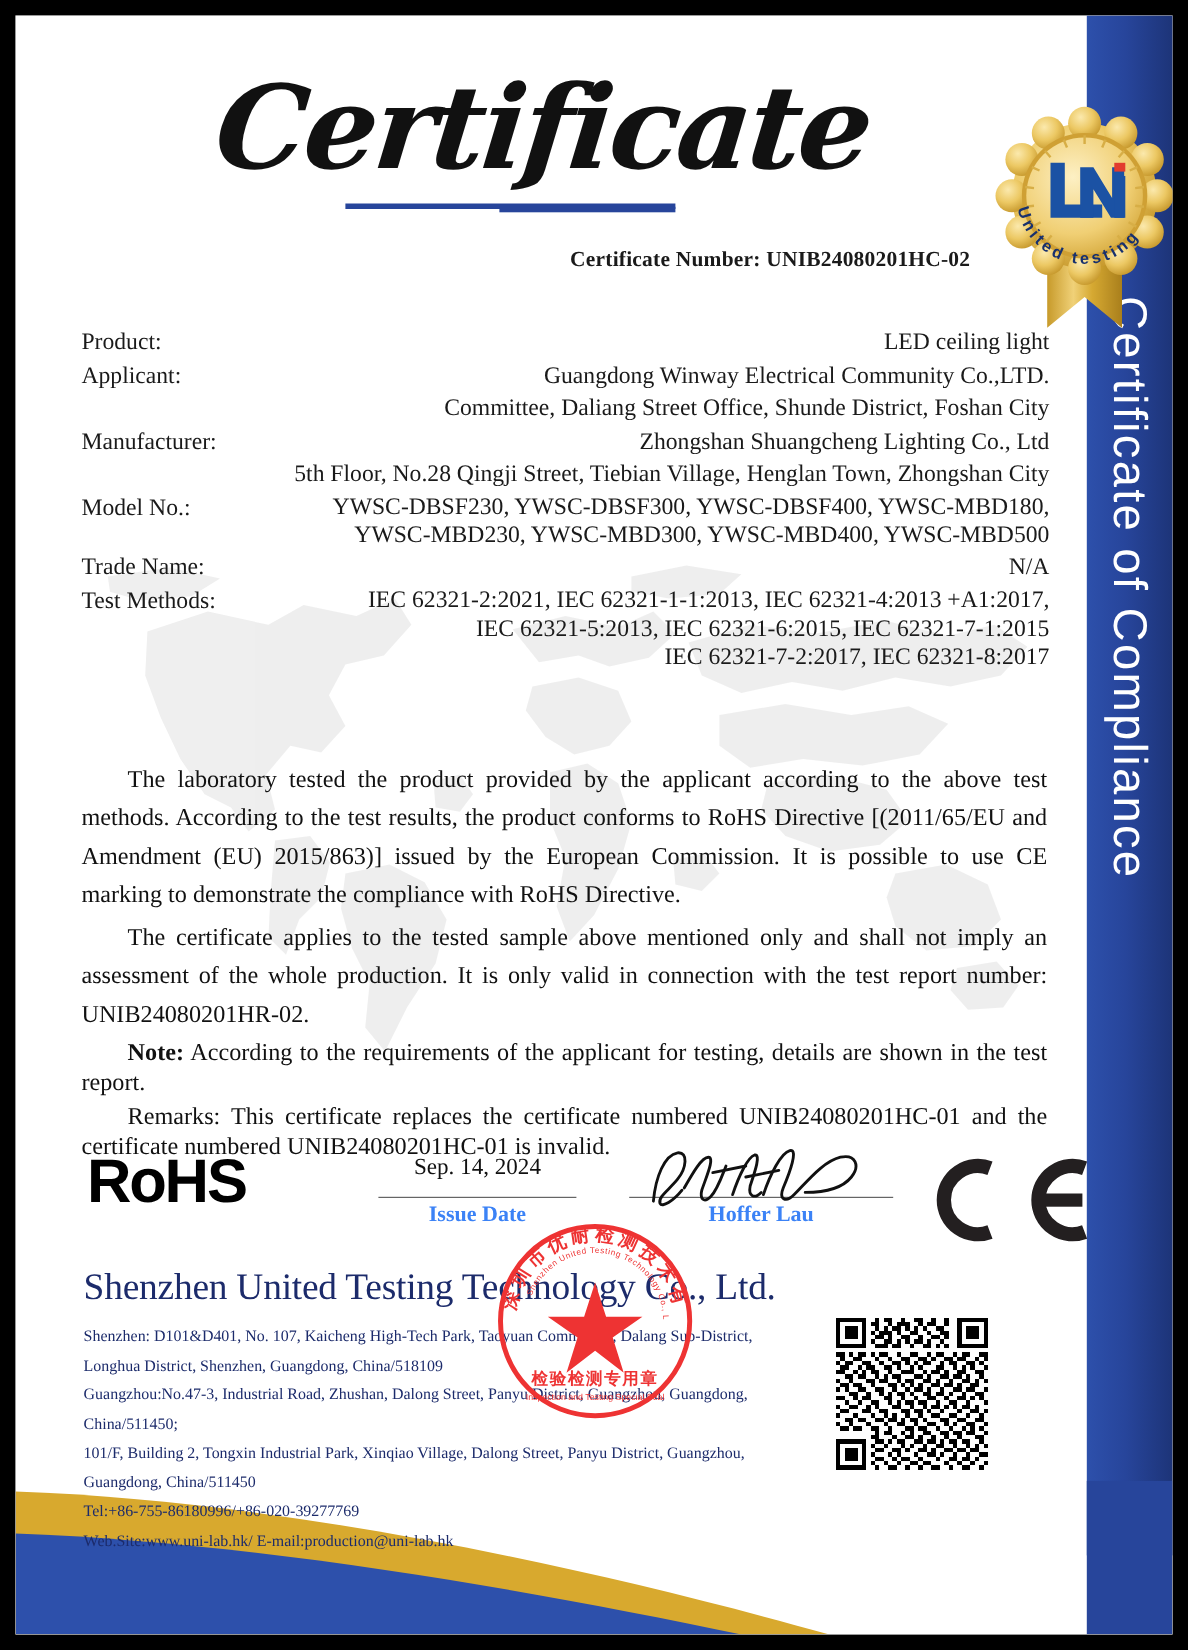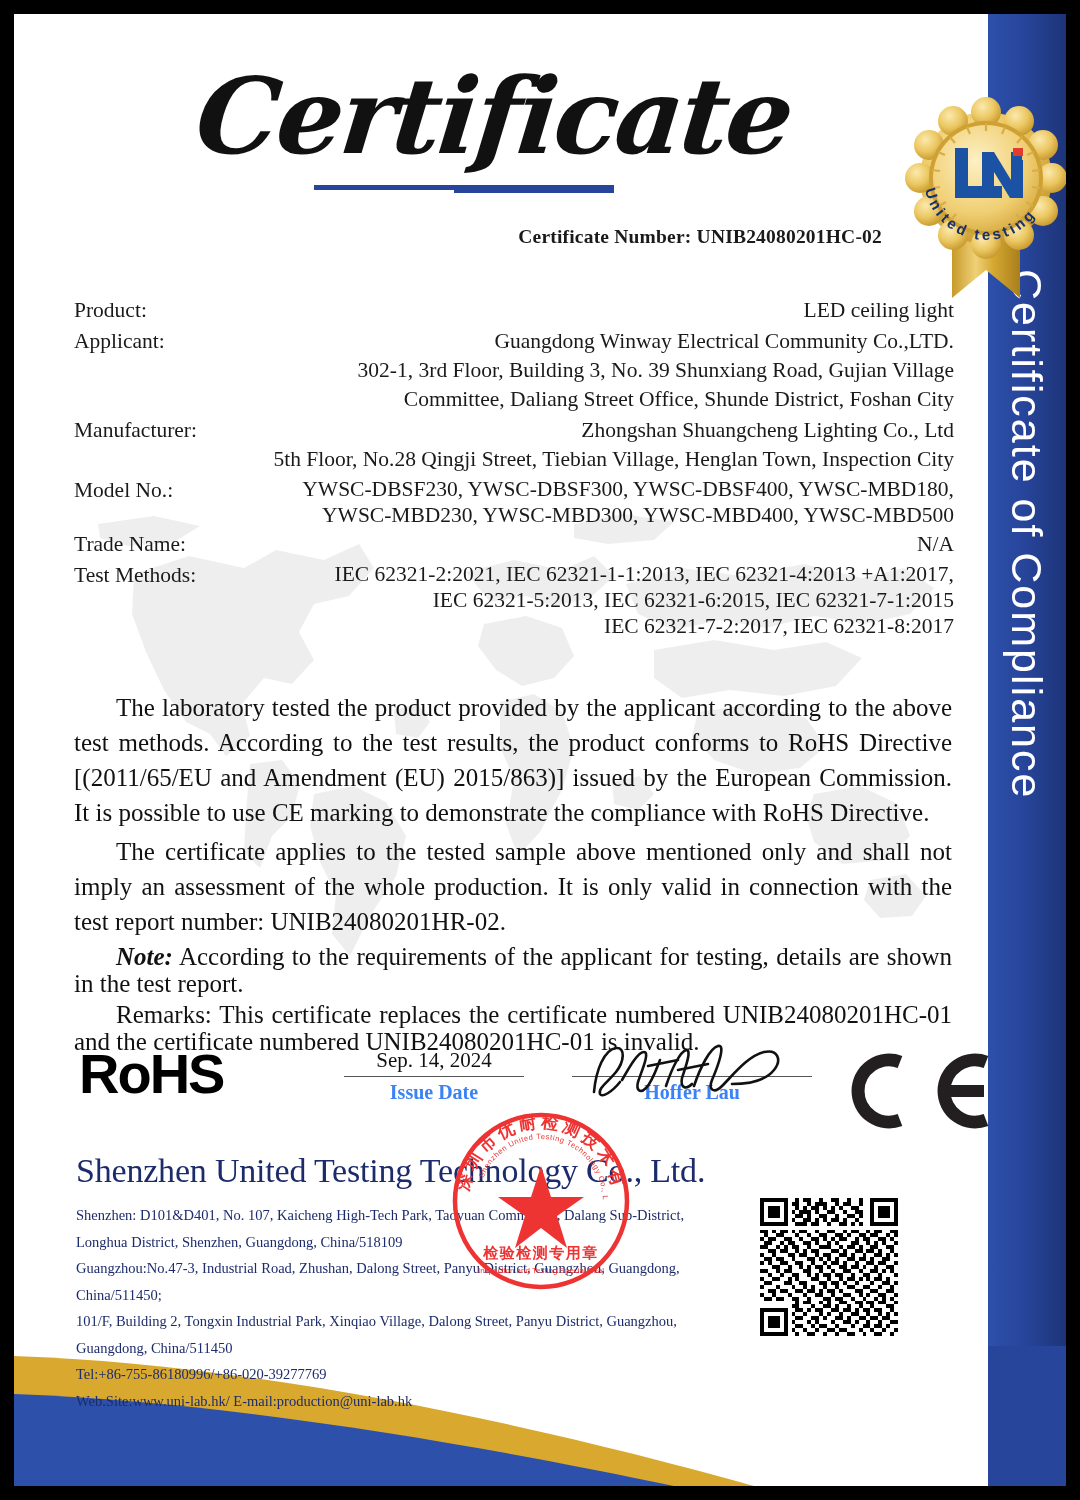"302-1, 3rd Floor, Building 3," div.fval { html: <div>302-1, 3rd Floor, Building 3, No. 39 Shunxiang Road, Gujian Village</div> -> none }
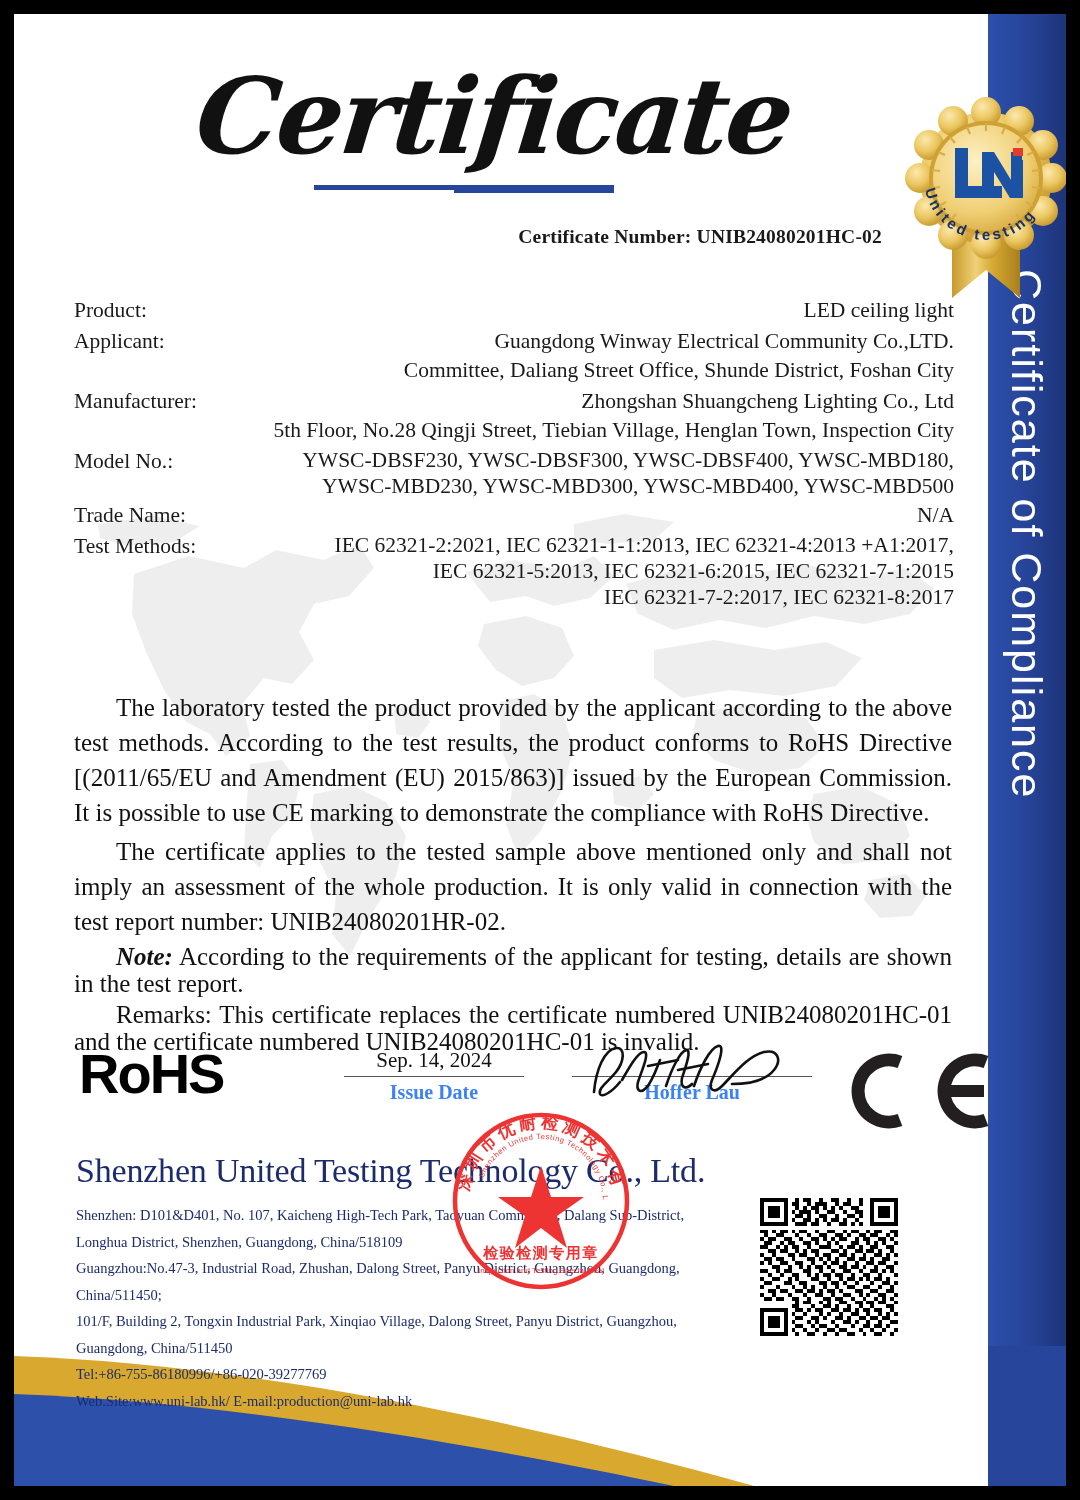"5th Floor, No.28 Qingji Street," div.fval { text: Inspection -> Zhongshan }
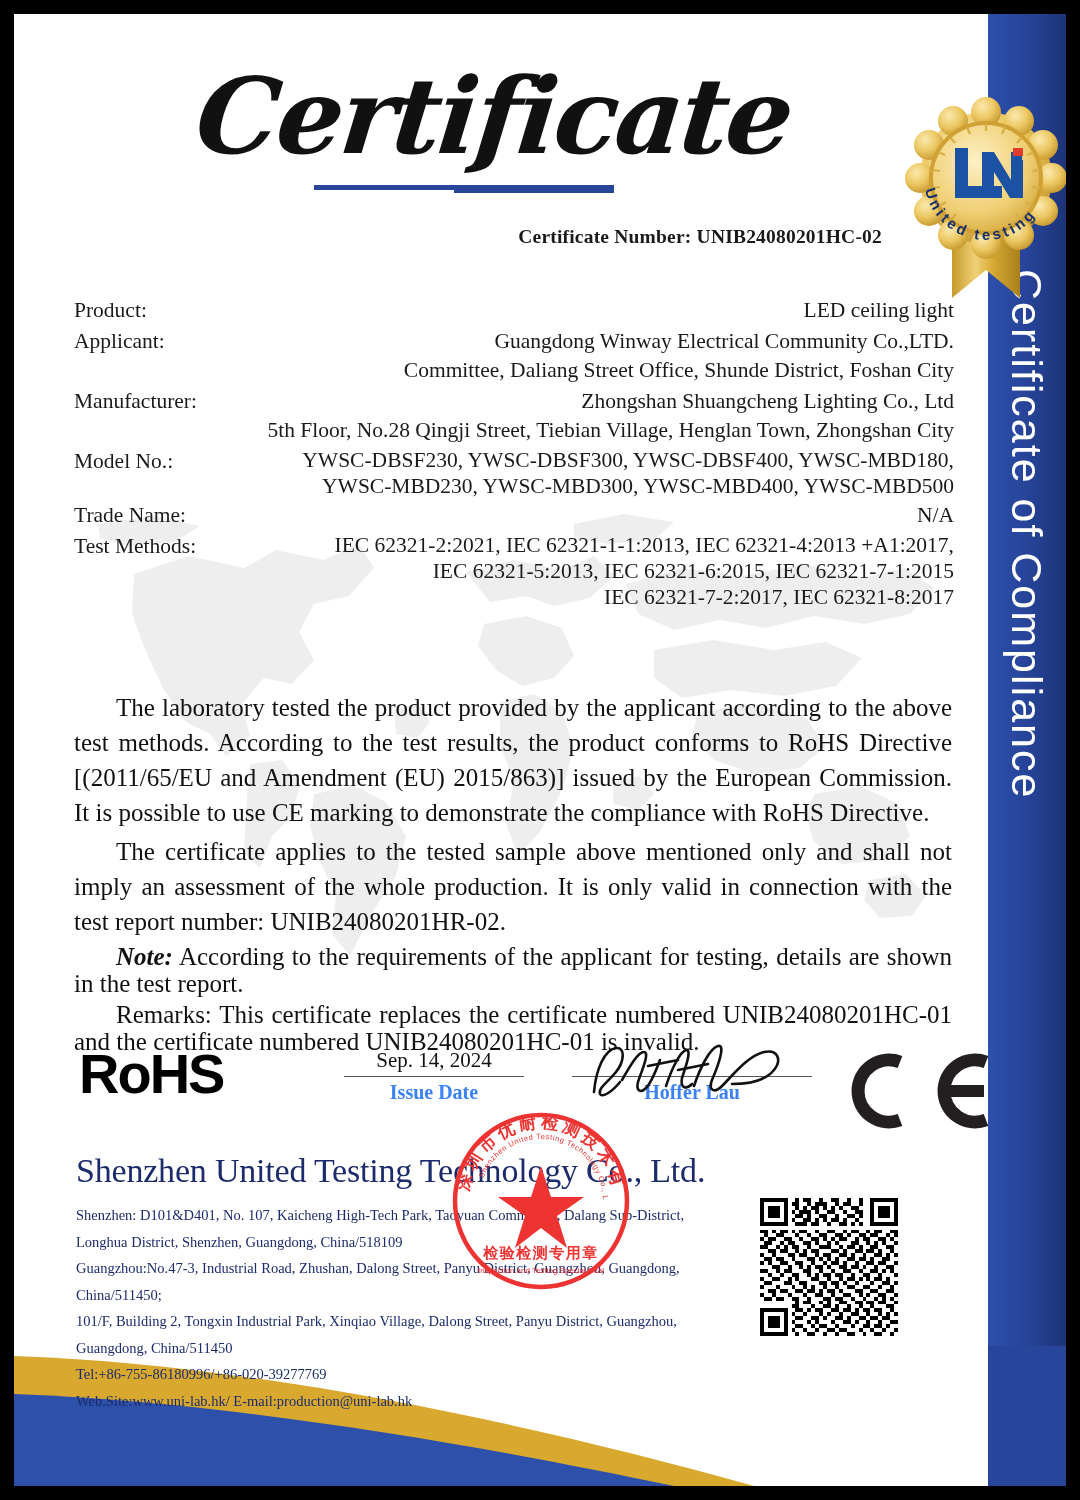"The laboratory tested the product" .para { font-size: 25px -> 22px }
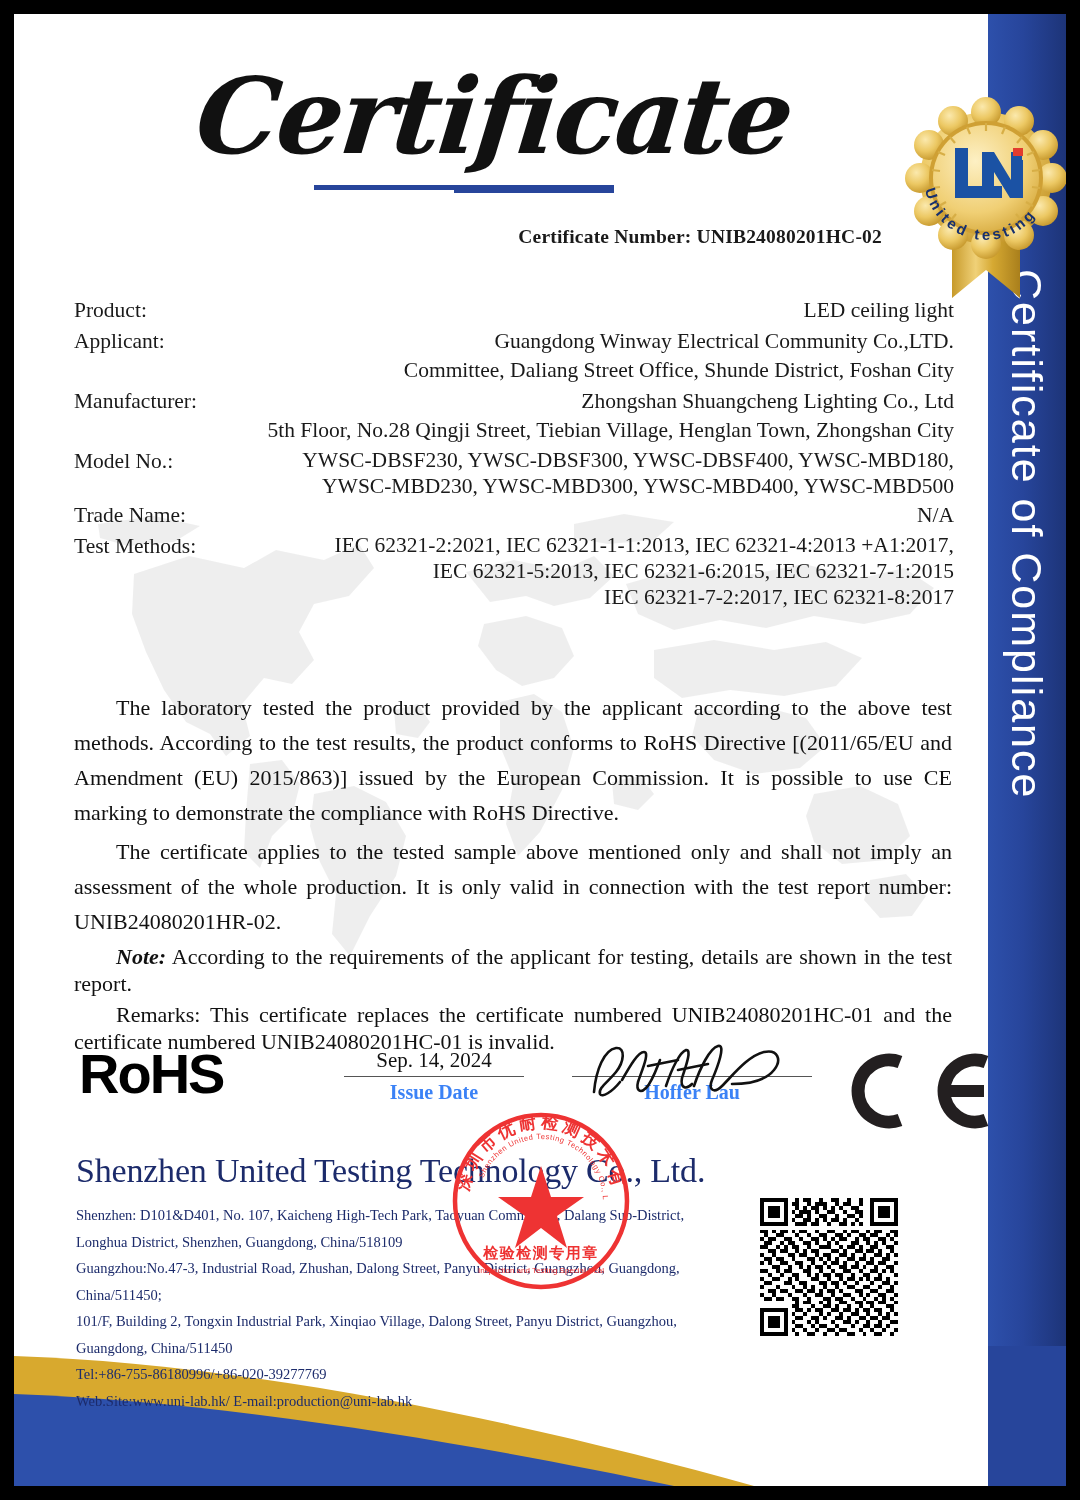"Note:" .nb { font-style: italic -> none }
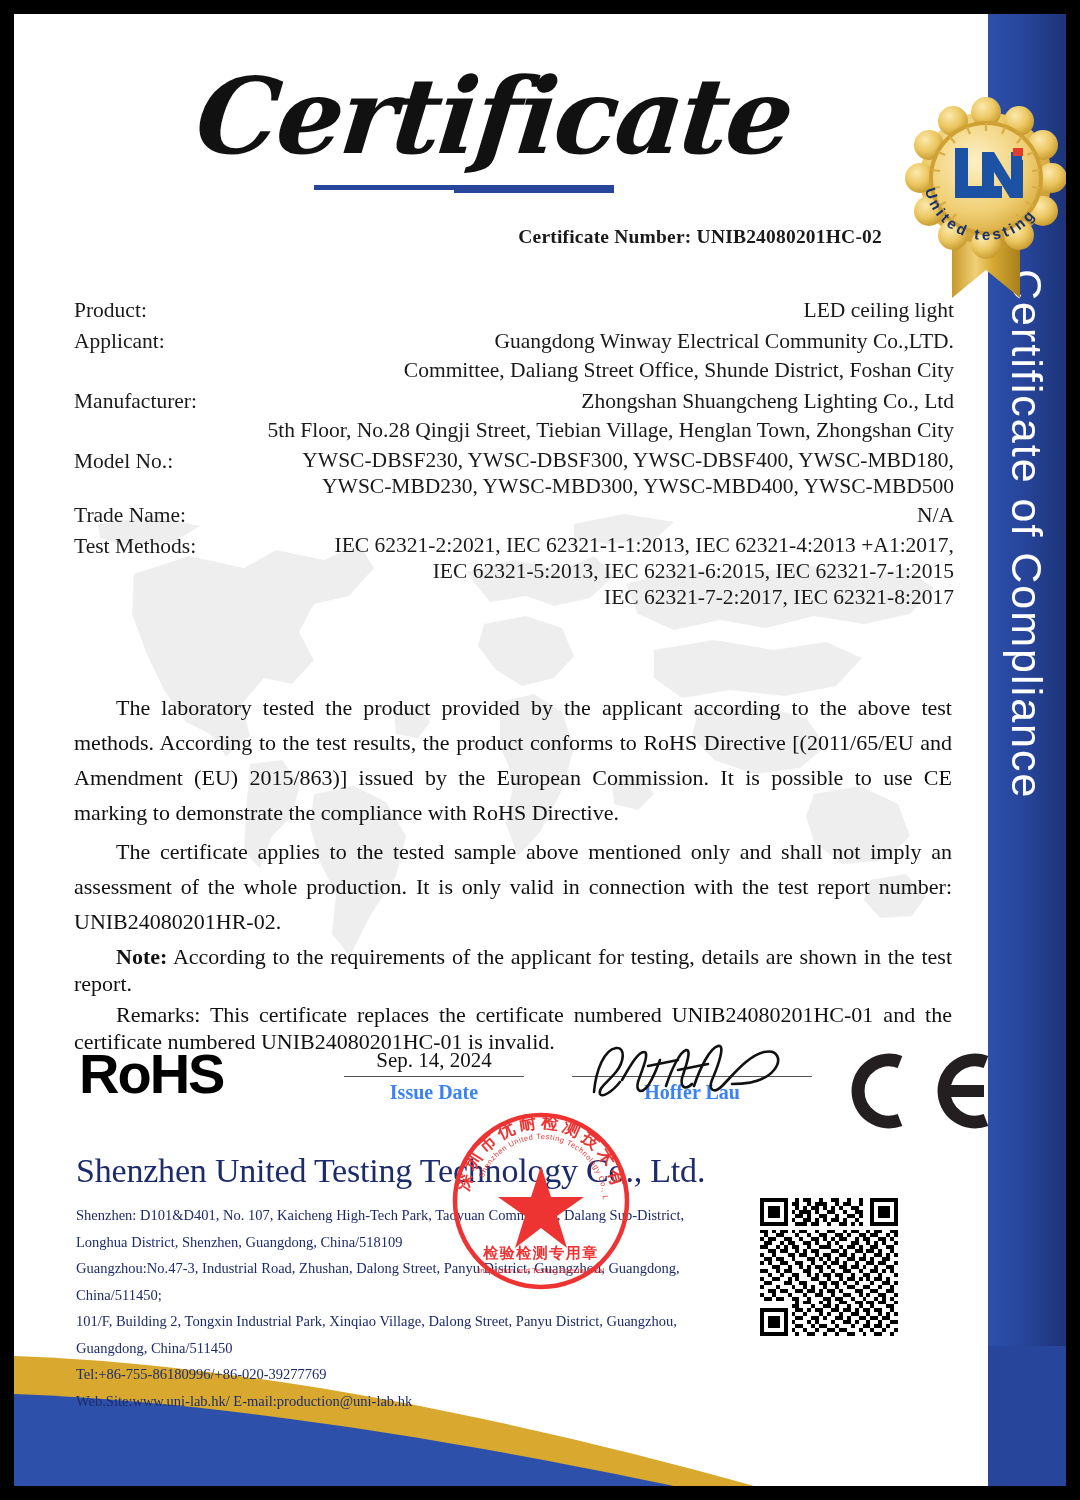"Sep. 14, 2024" .sigblock .val { padding-bottom: 3px -> 15px }
